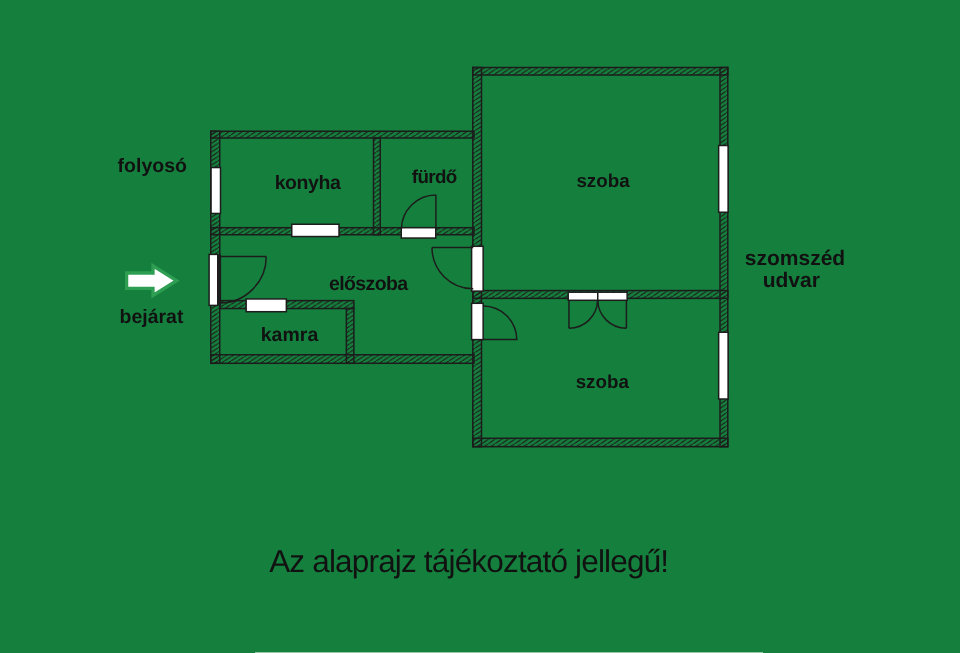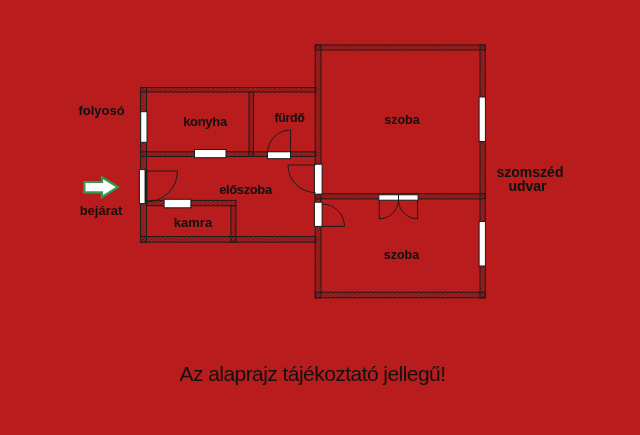"folyosó" #canvas { background: #b91c1c -> #15803d }
